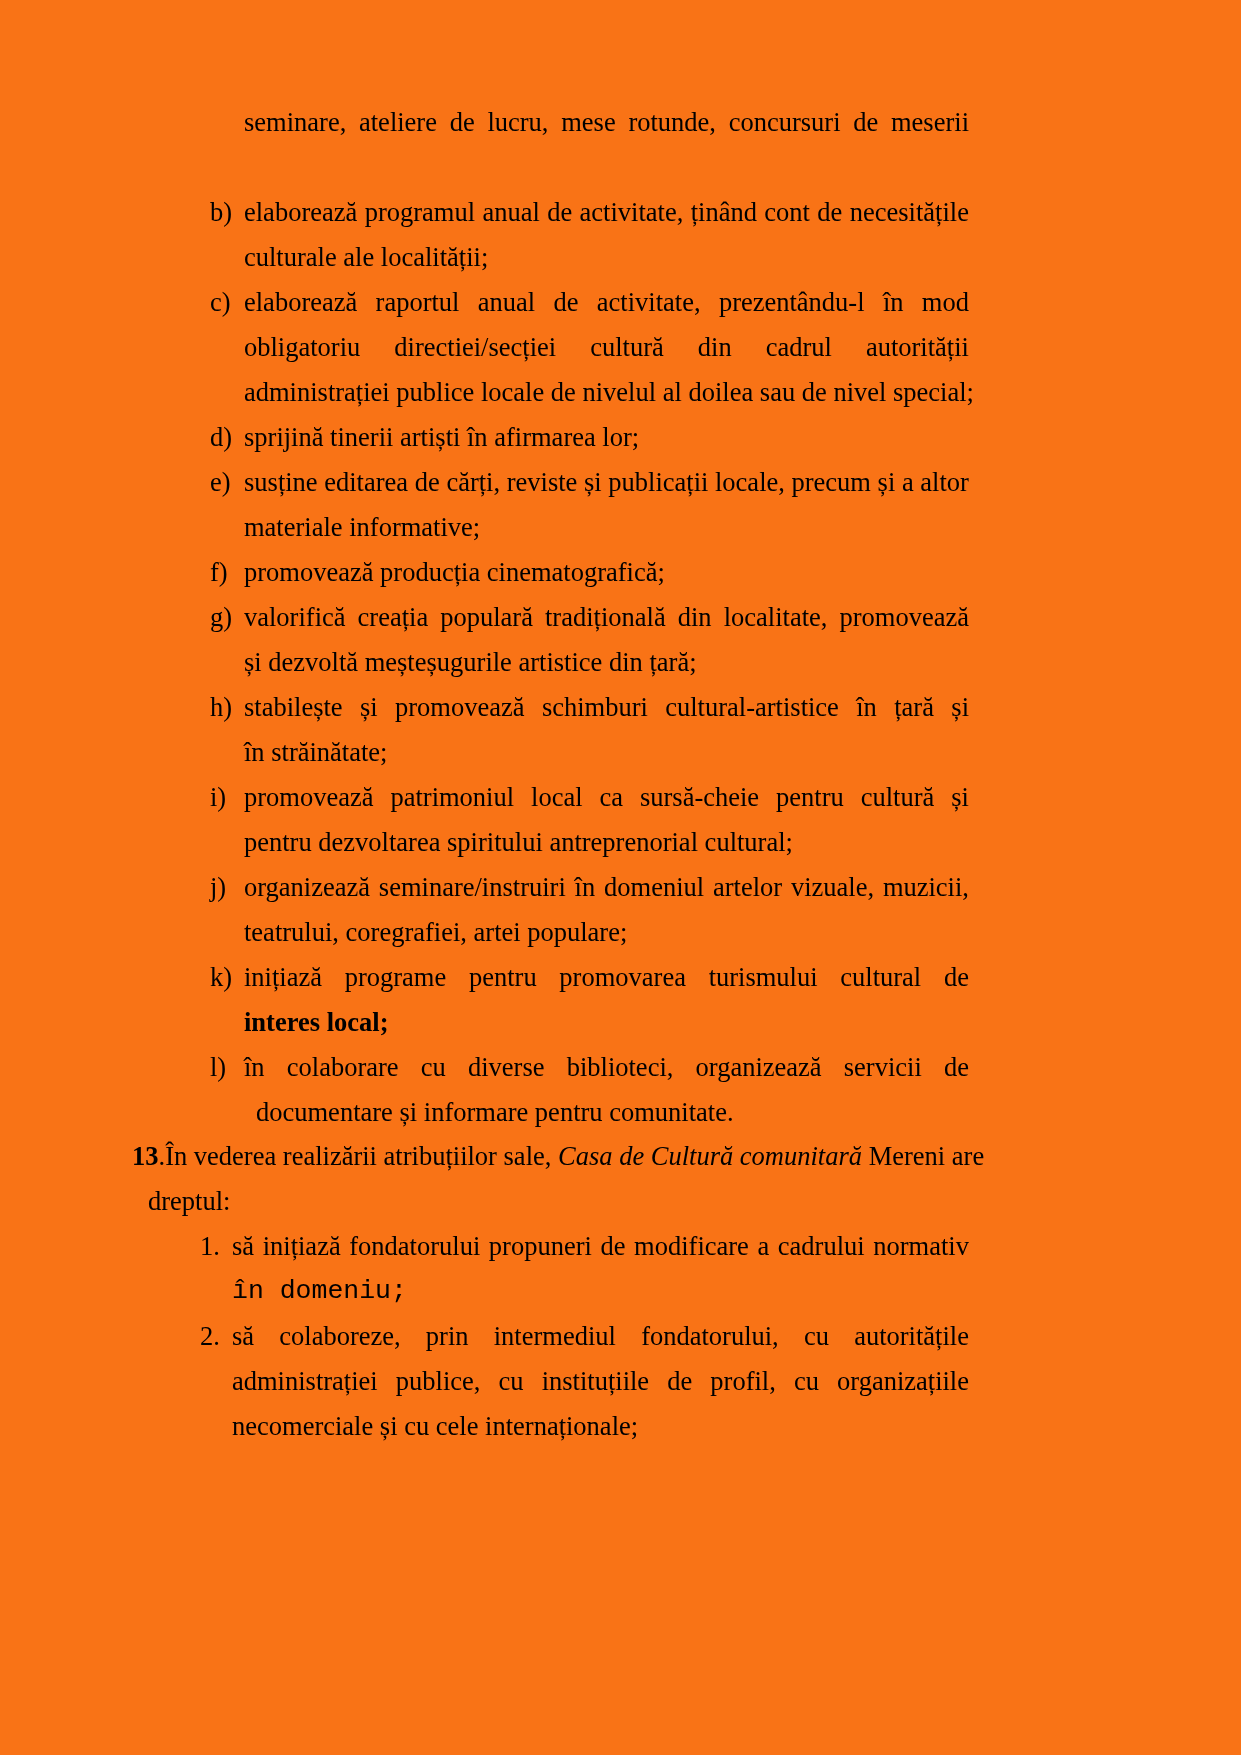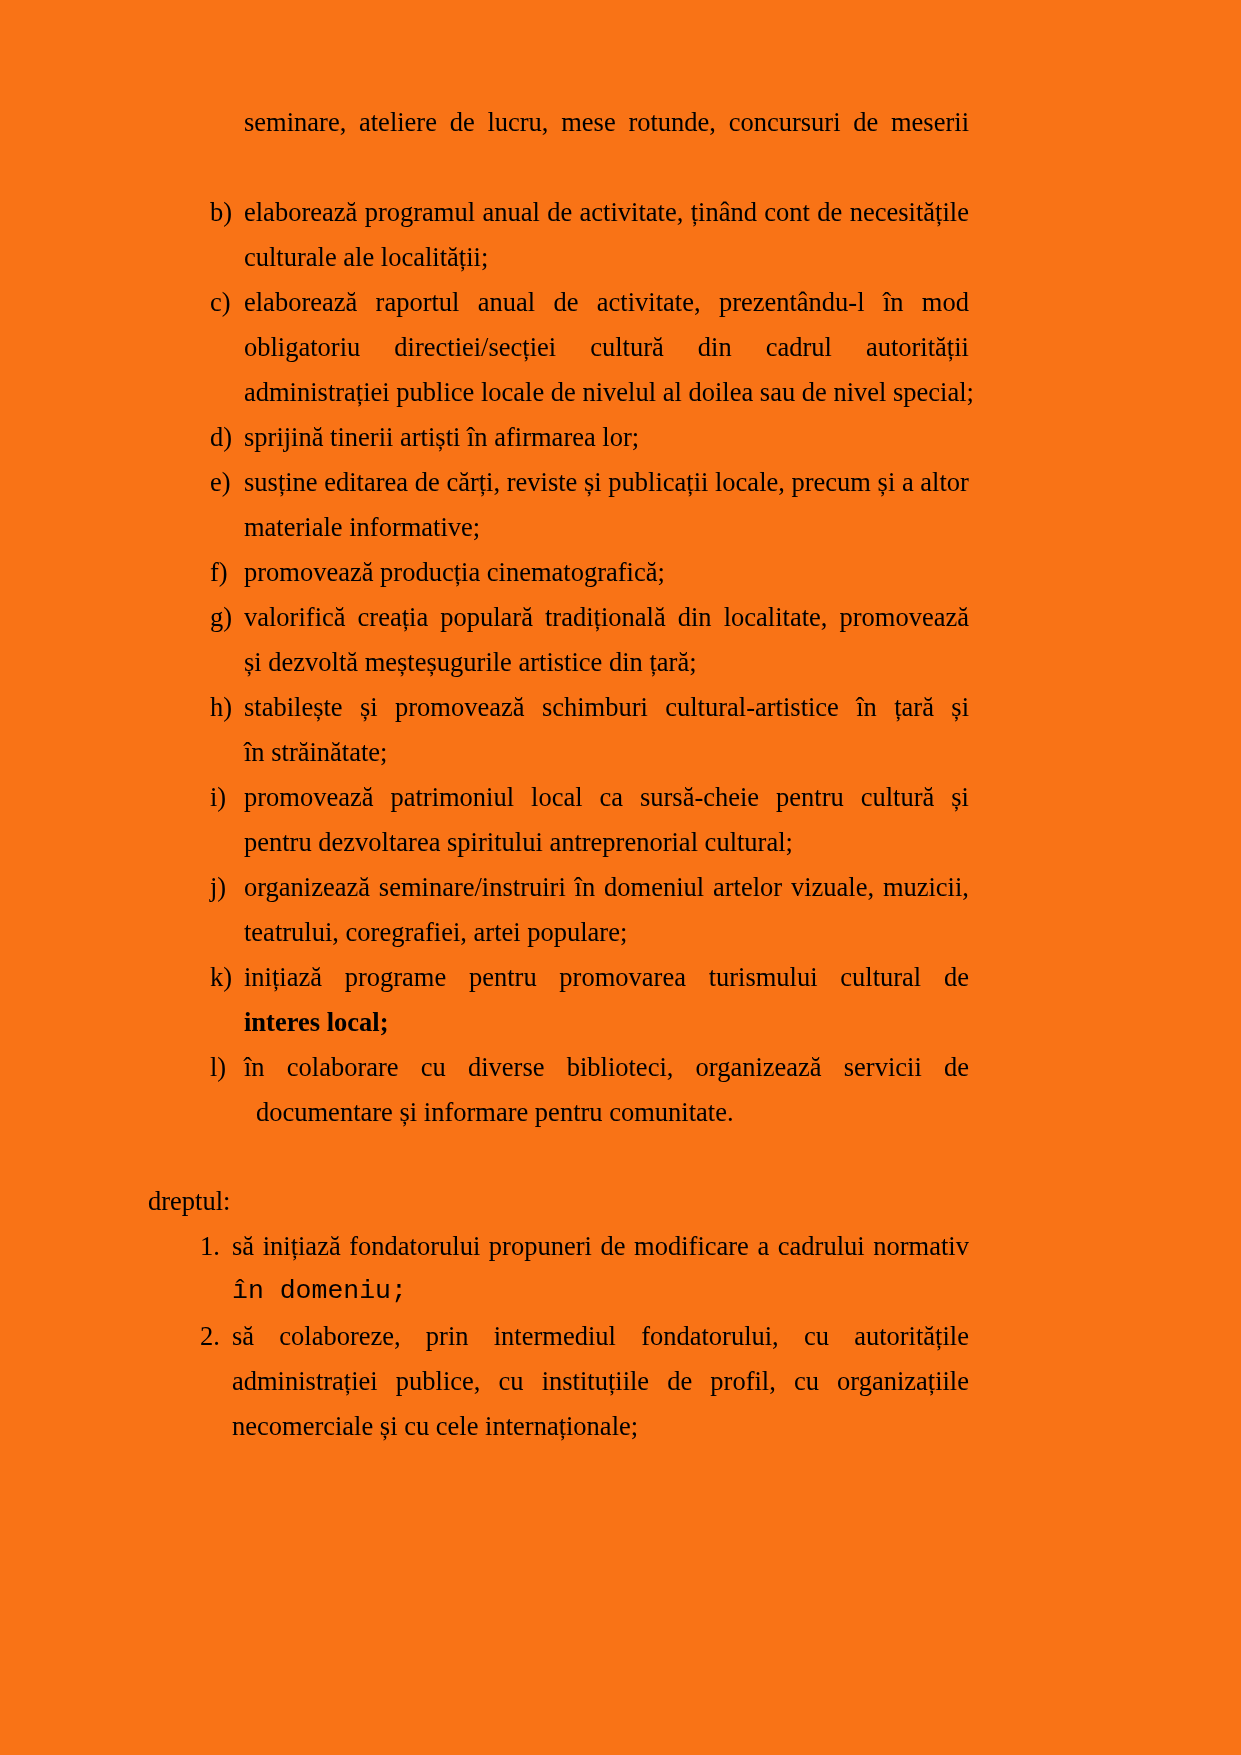"13.În vederea realizării atribuțiilor" div.line { html: none -> <div> <span>13</span><span>.În vederea realizării atribuțiilor sale, </span><span>Casa de Cultură comunitară</span><span> Mereni are</span> </div> }
